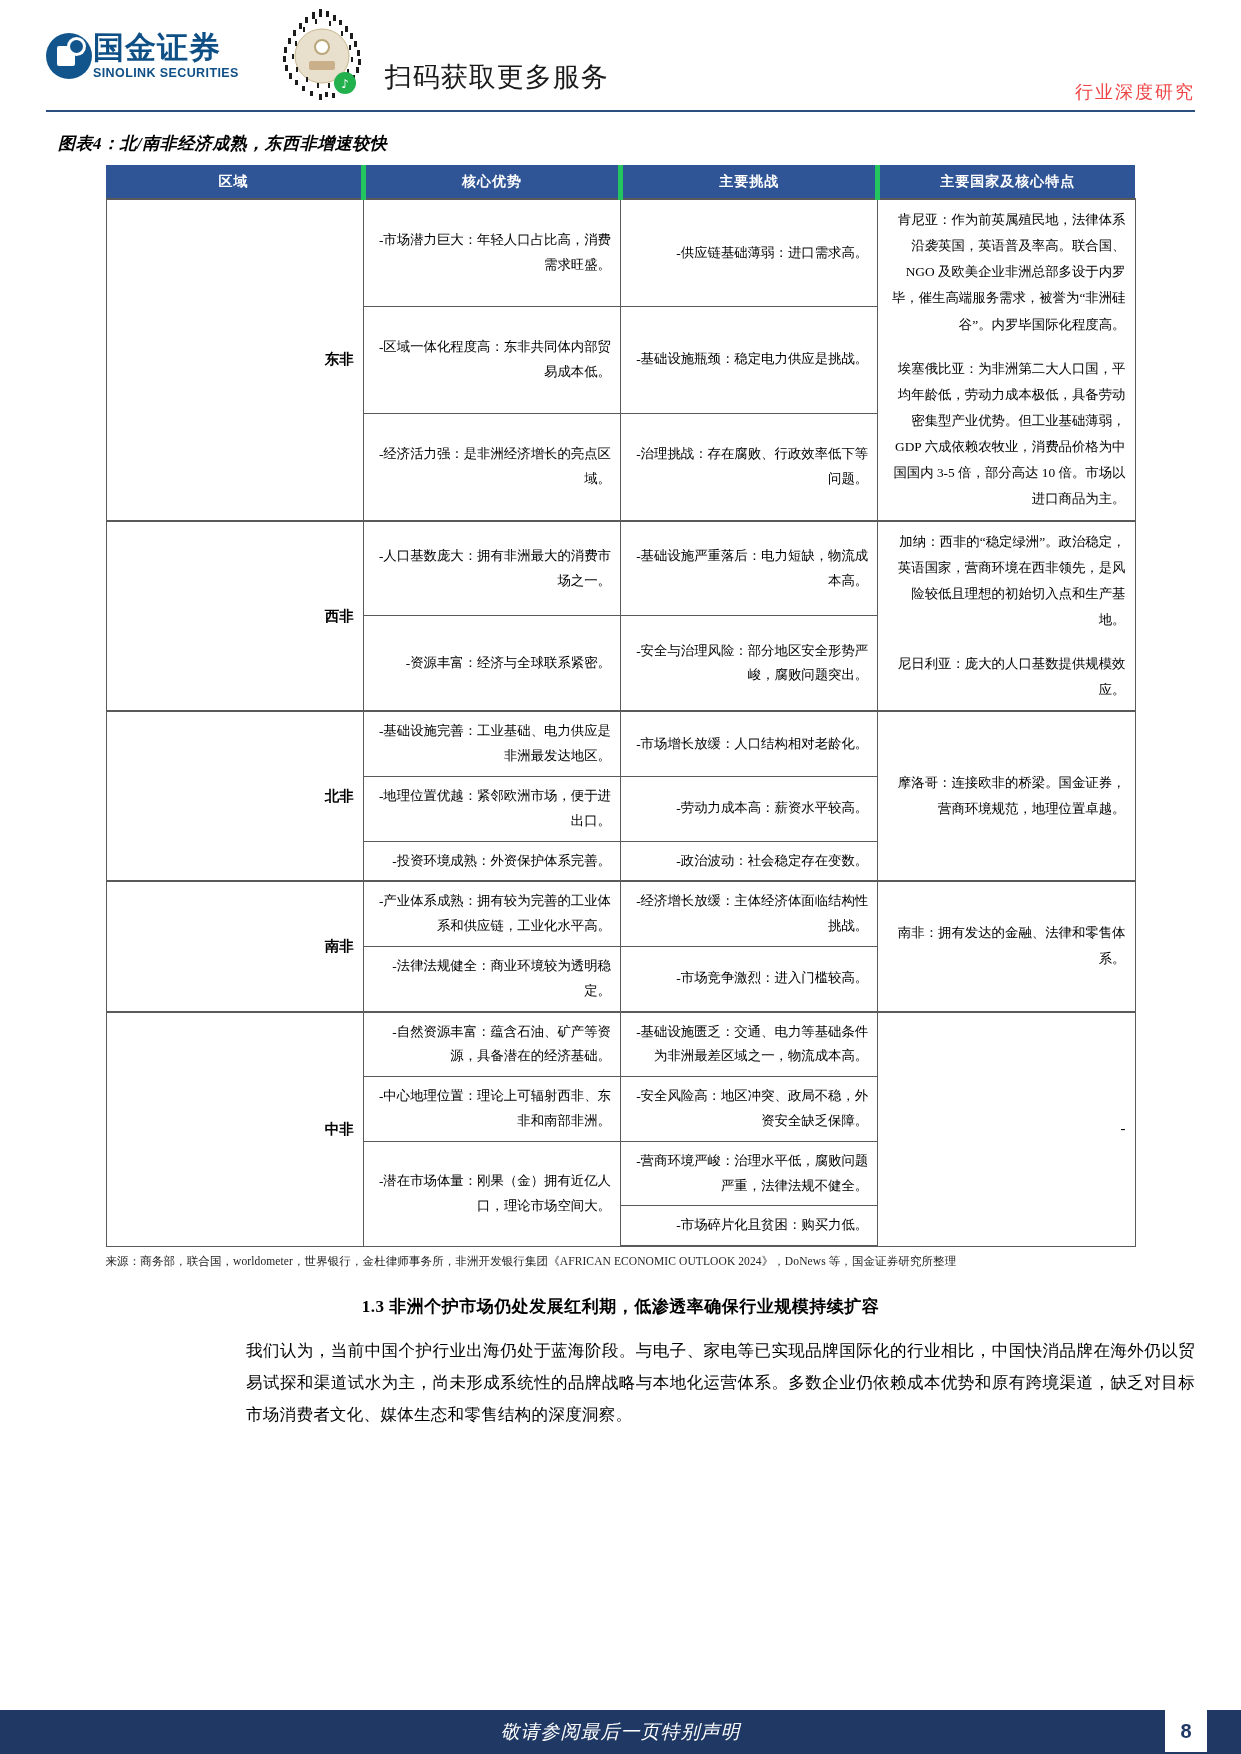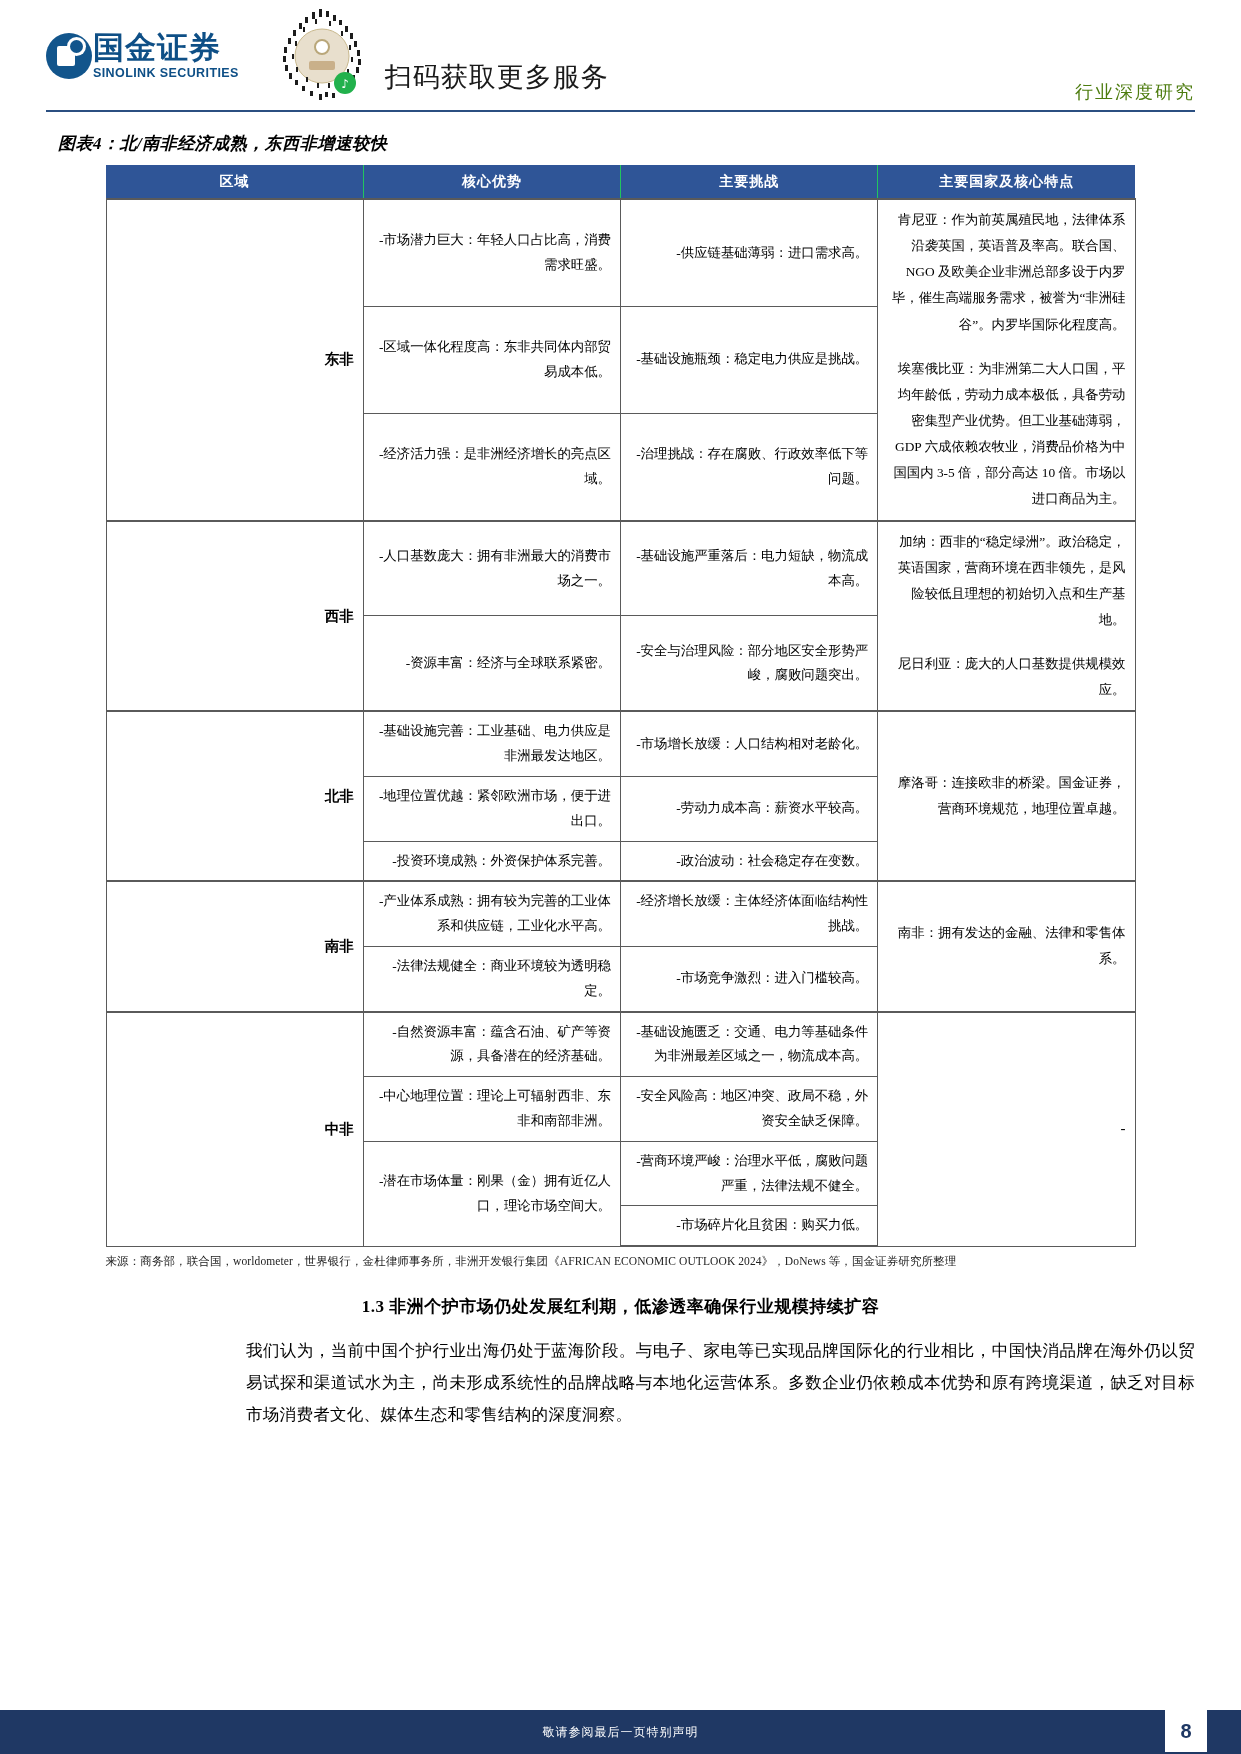"行业深度研究" .hdr-right { color: #4d7c0f -> #ef4444 }
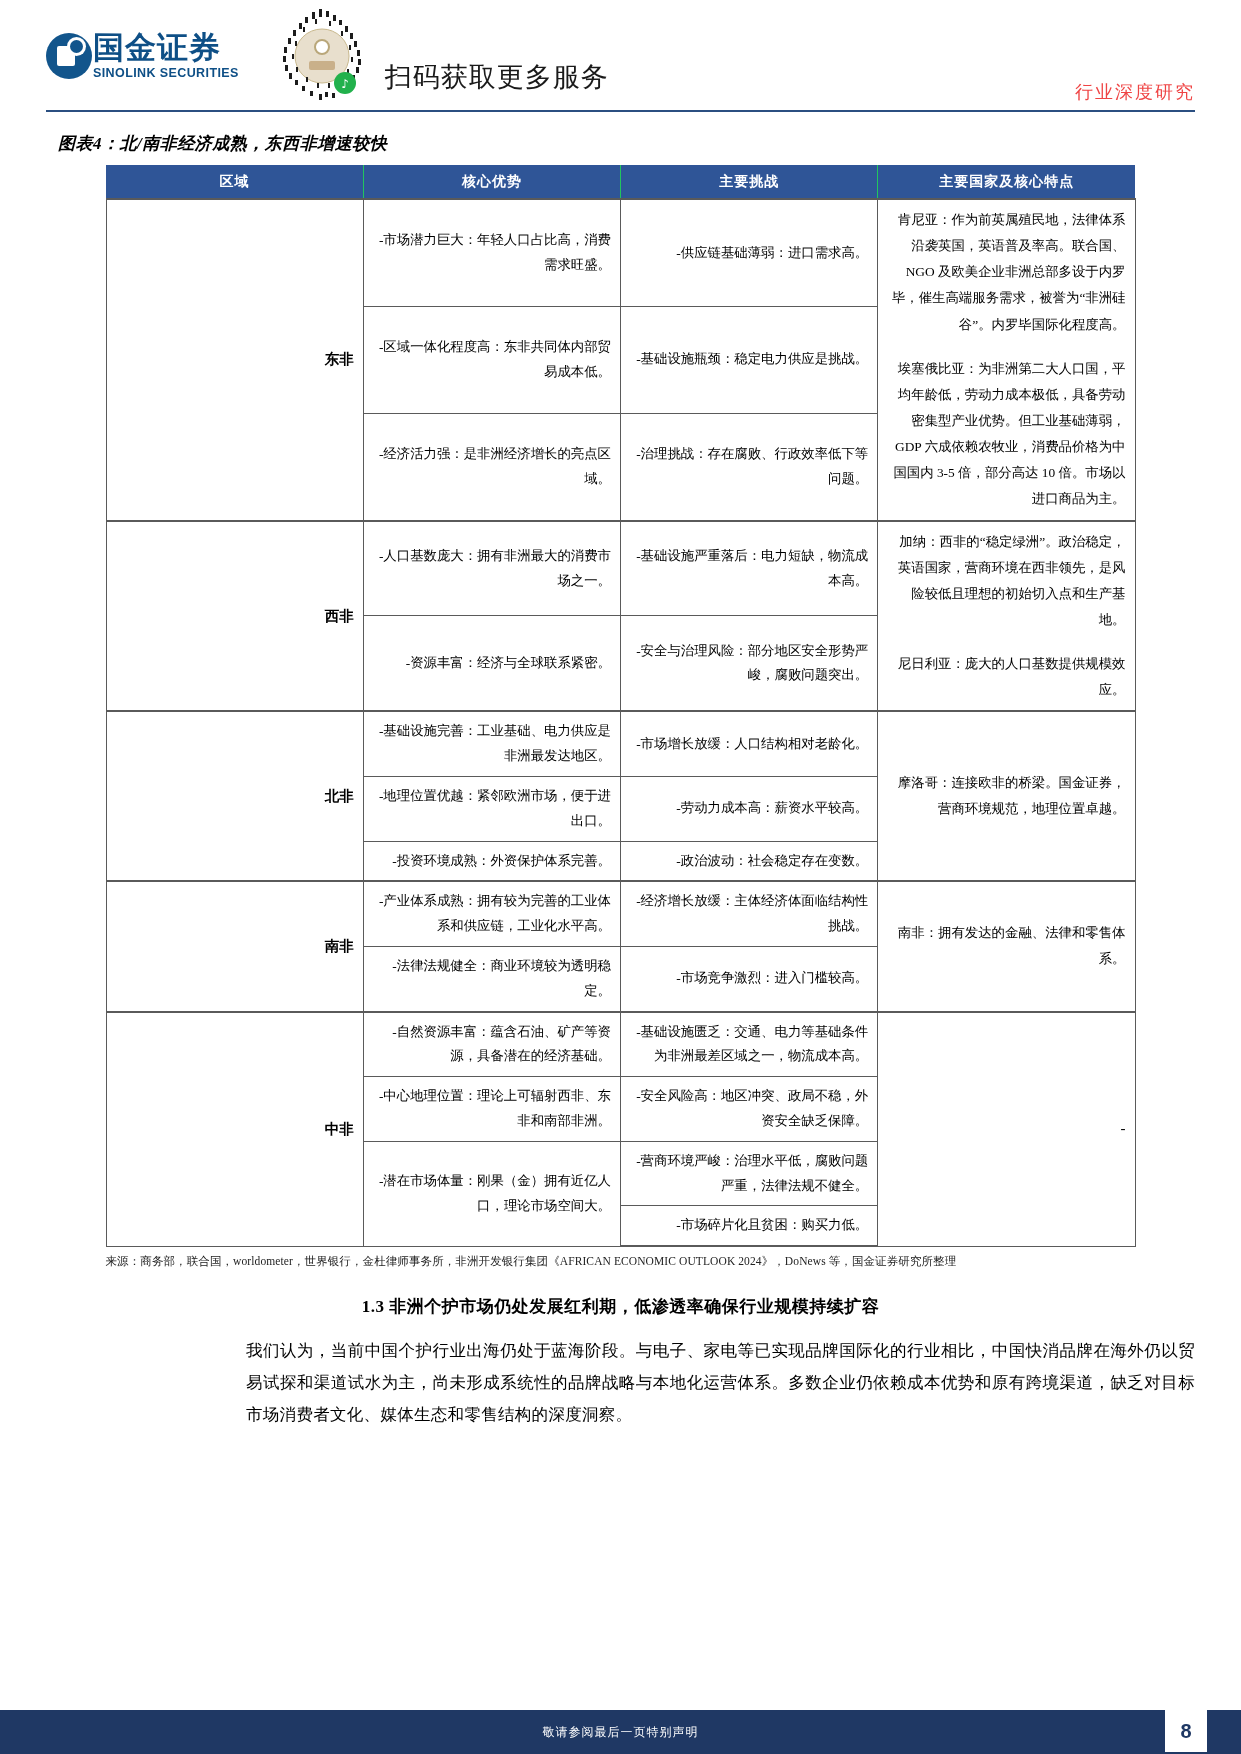"区域" table.afr thead th { border-right: 1px solid #22c55e -> 5px solid #22c55e }
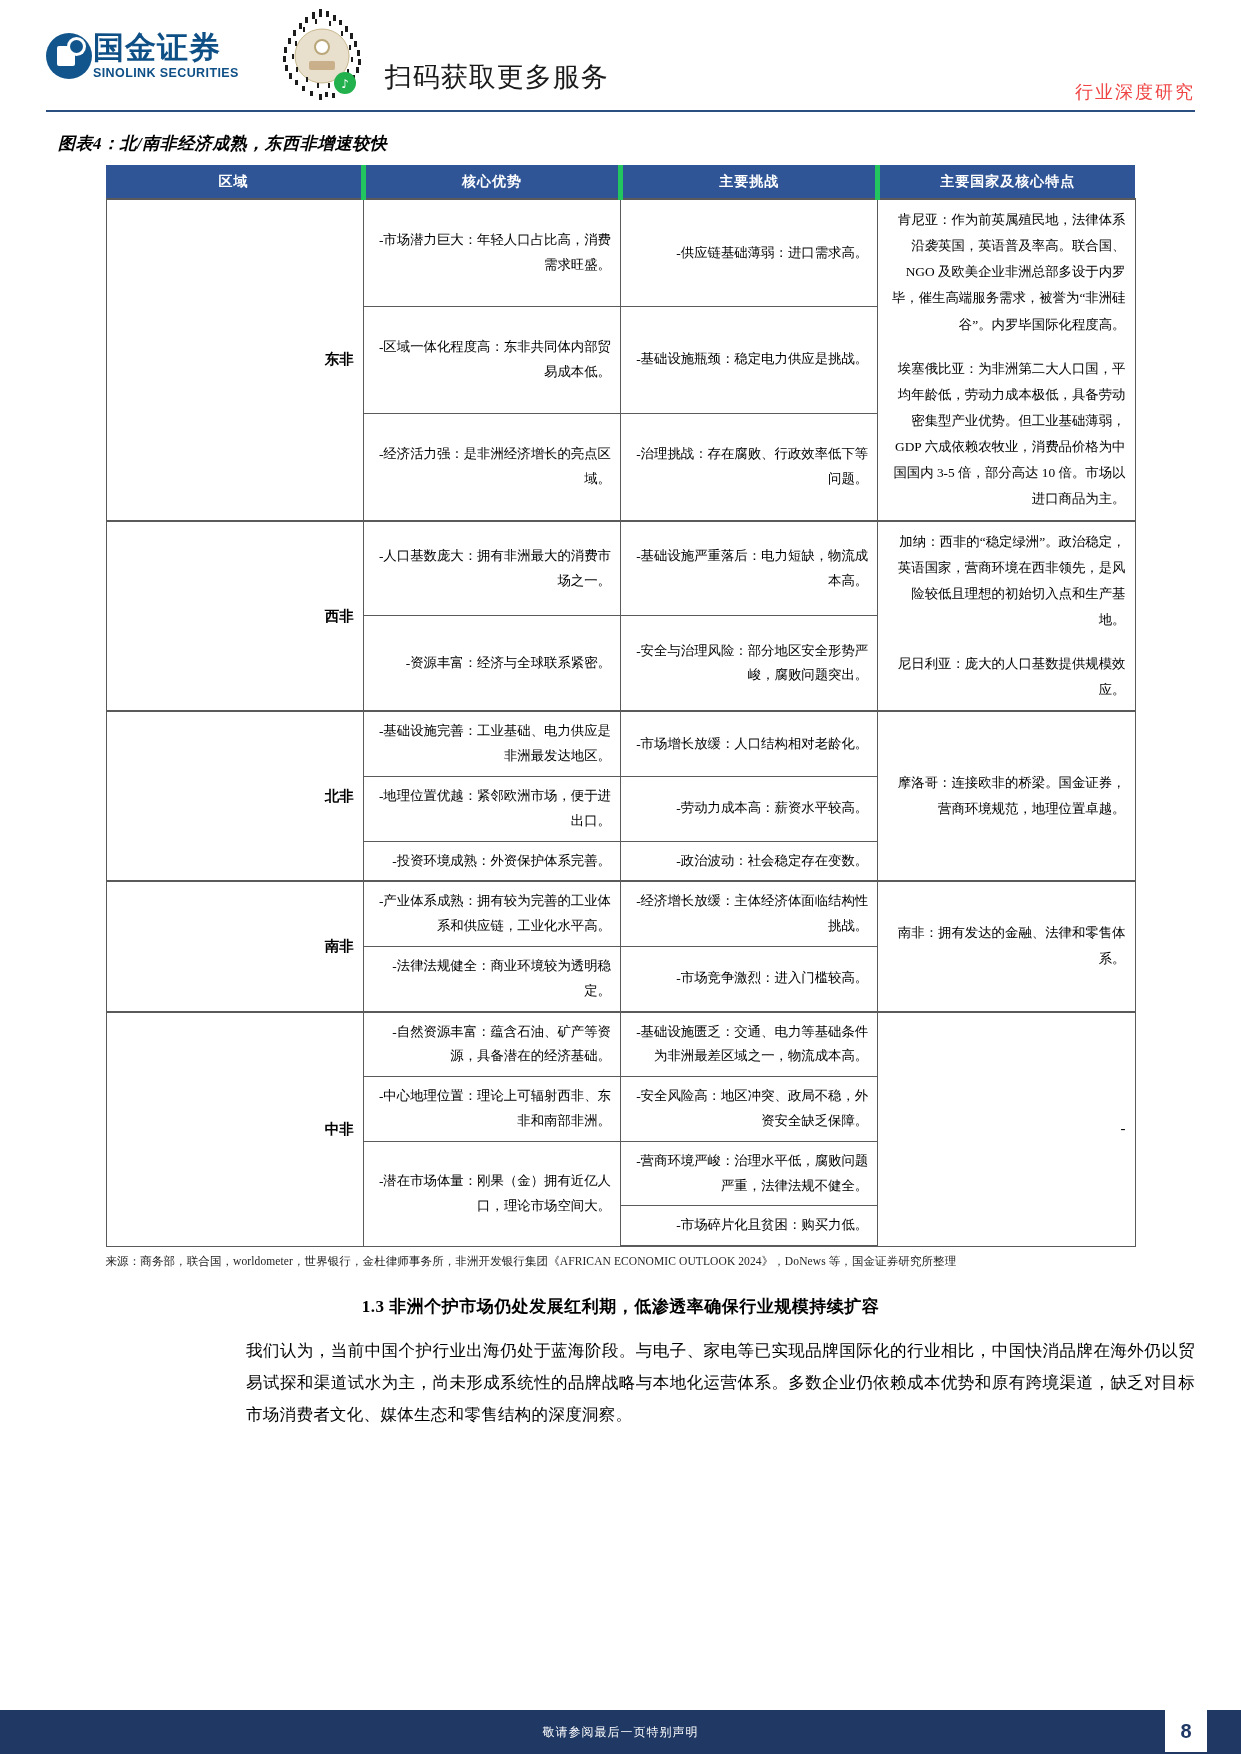"敬请参阅最后一页特别声明" .page-footer { font-size: 12px -> 19px; font-style: none -> italic }
